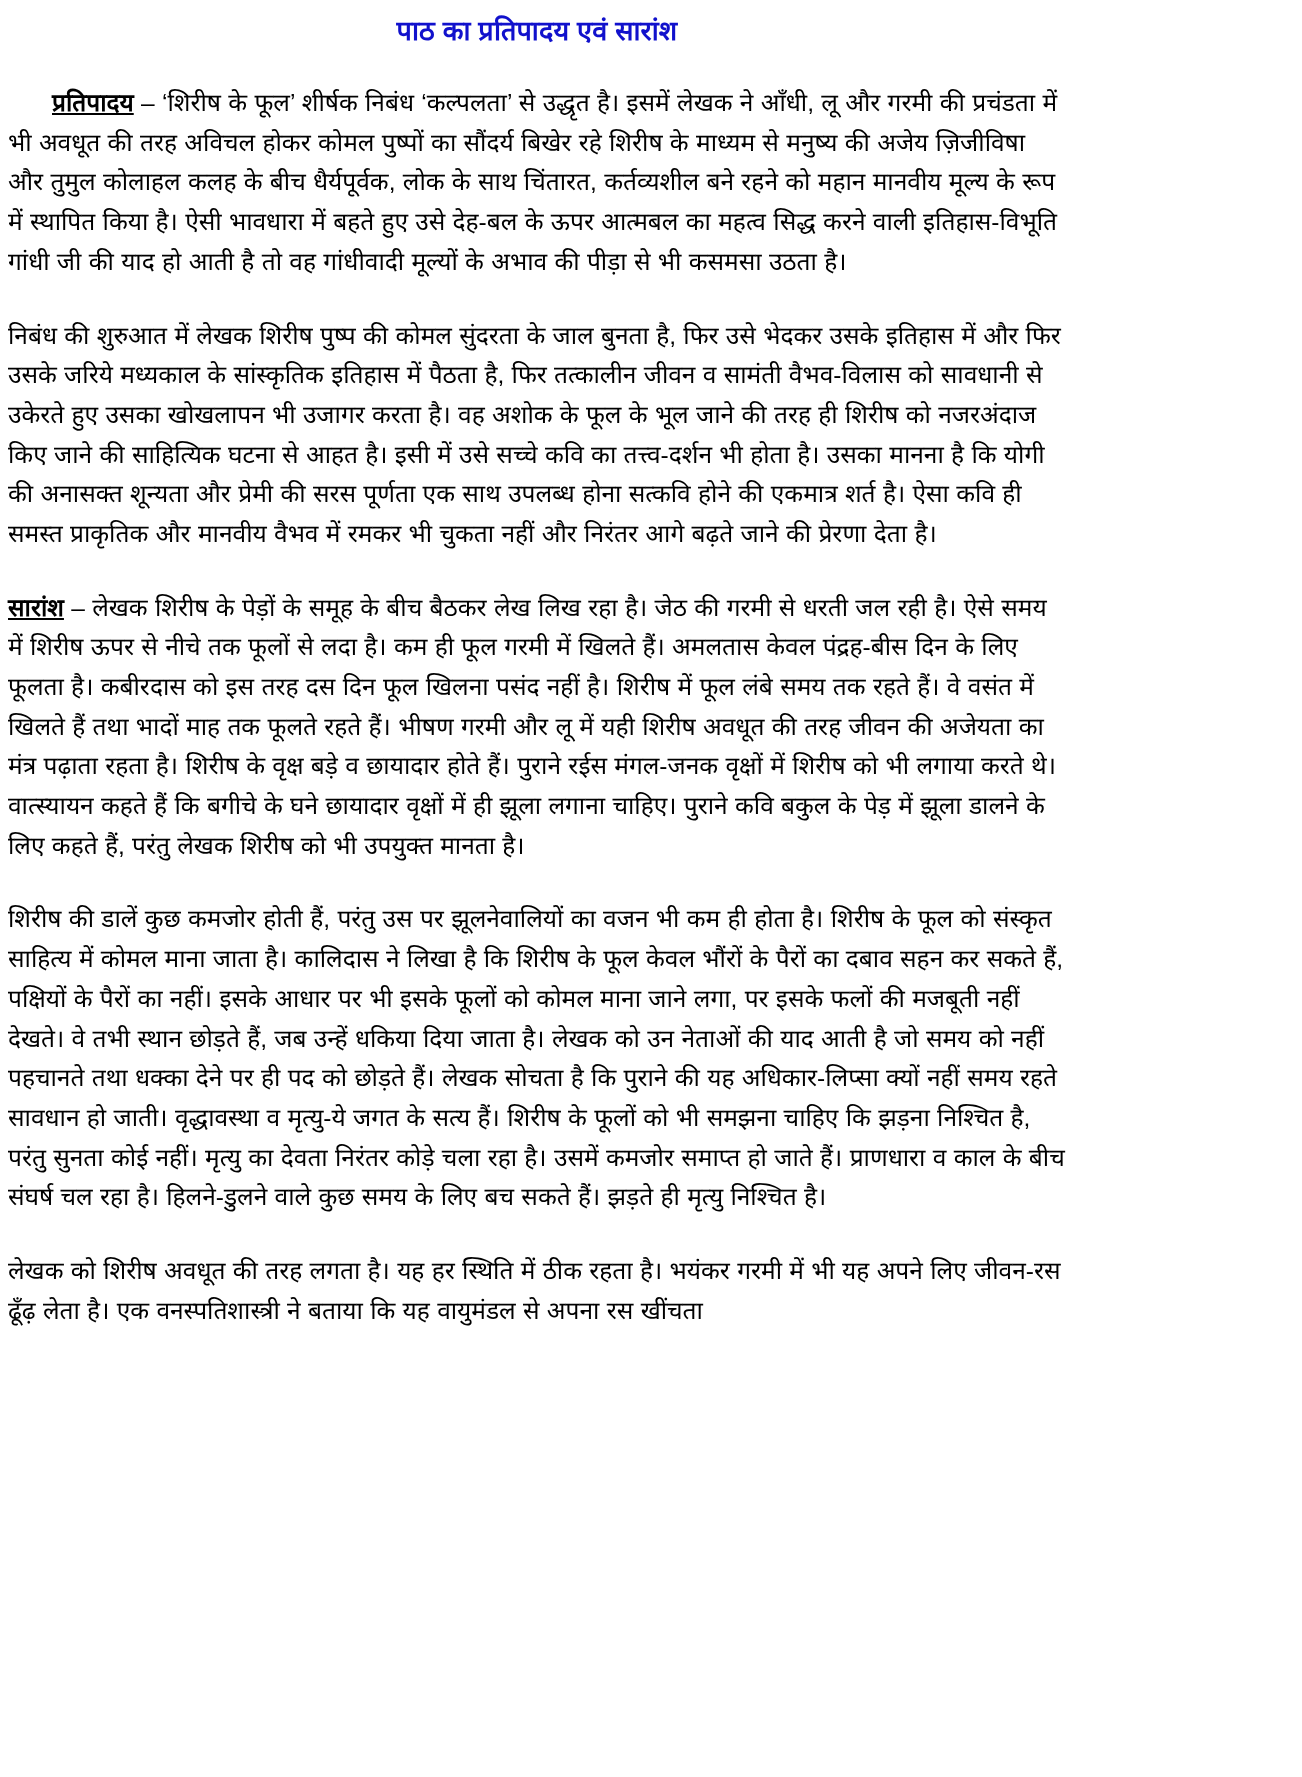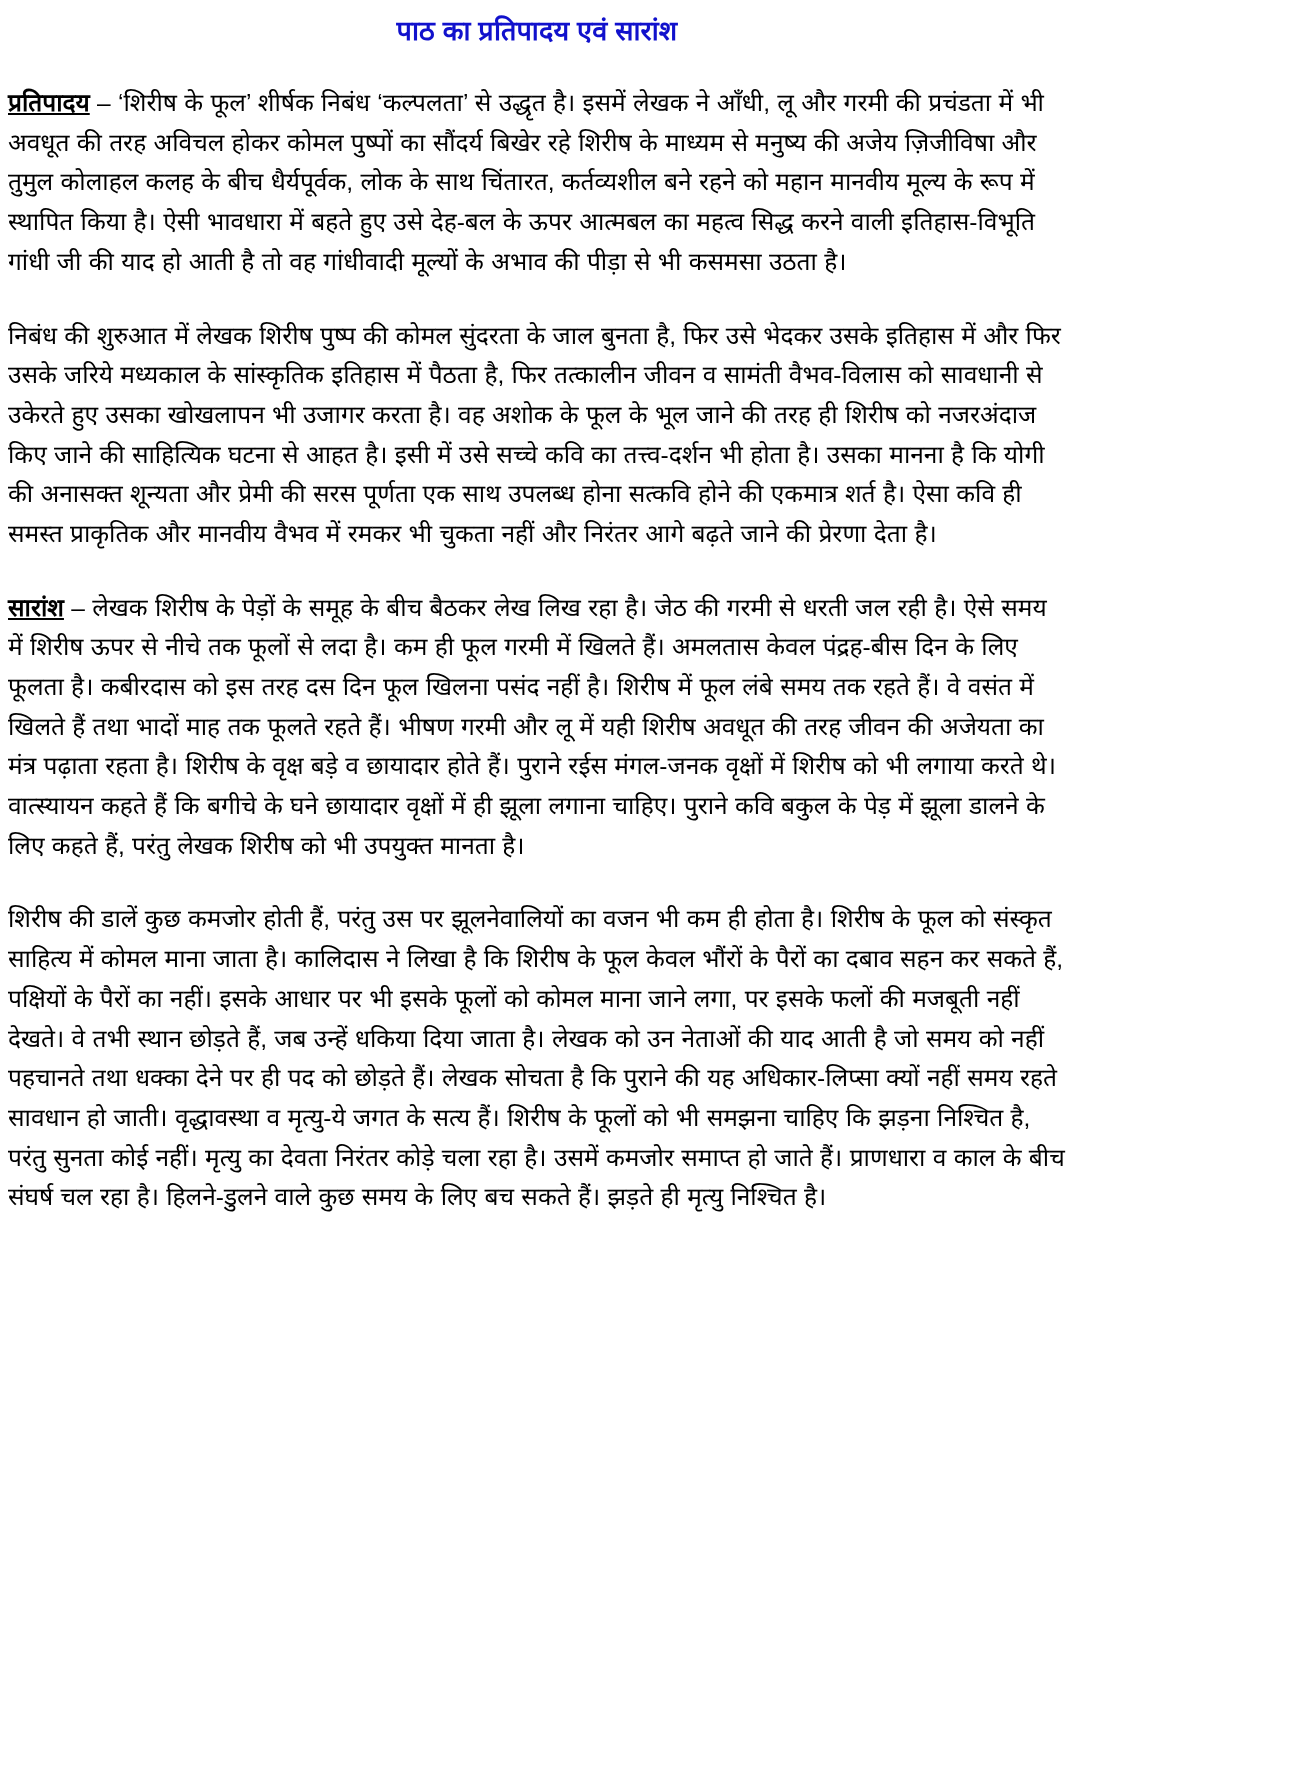"प्रतिपादय" .lead-underline { margin-left: none -> 44px }
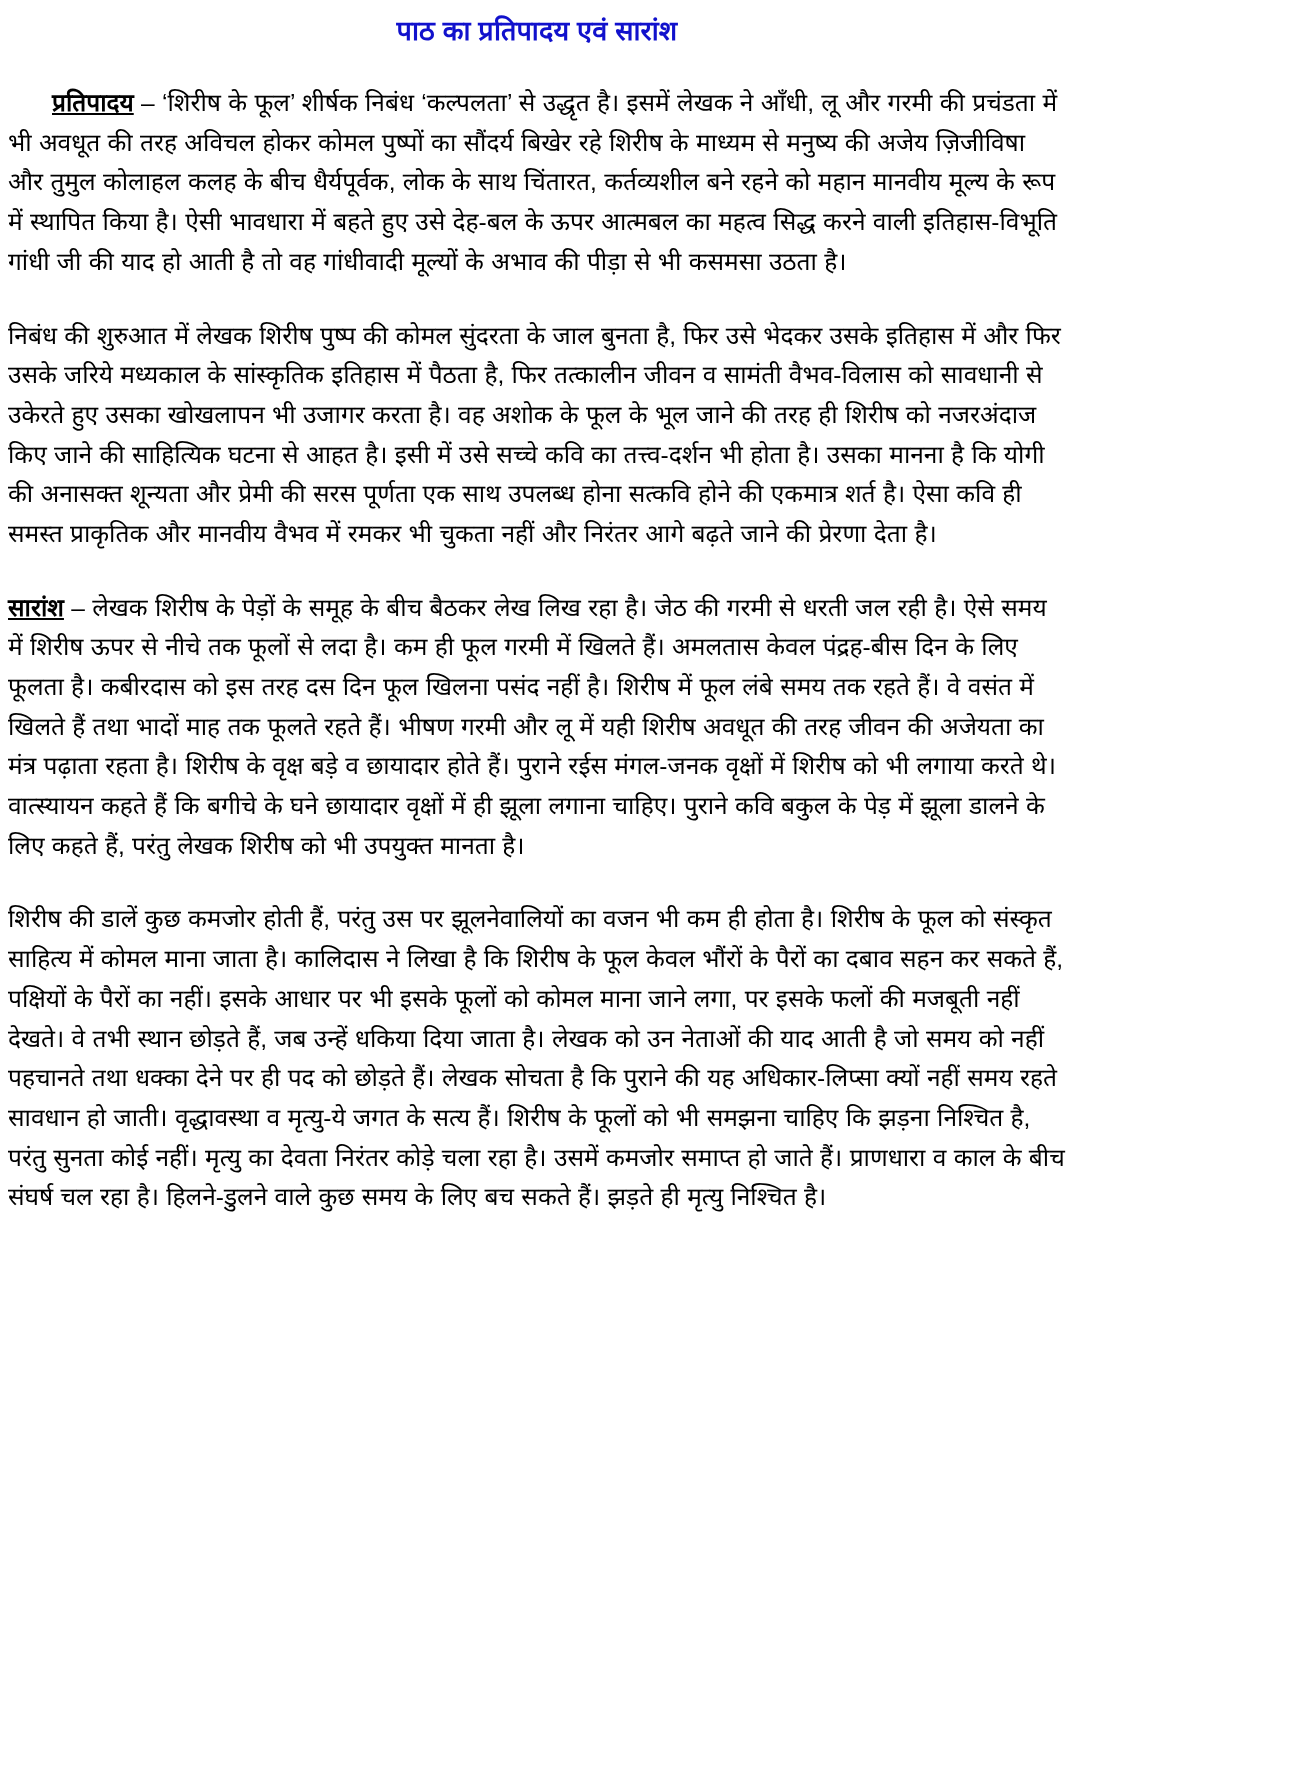"लेखक को शिरीष अवधूत की" p.para { html: none -> <p> <span>लेखक को शिरीष अवधूत की तरह लगता है। यह हर स्थिति में ठीक रहता है। भयंकर गरमी में भी यह अपने लिए जीवन-रस ढूँढ़ लेता है। एक वनस्पतिशास्त्री ने बताया कि यह वायुमंडल से अपना रस खींचता</span> </p> }
